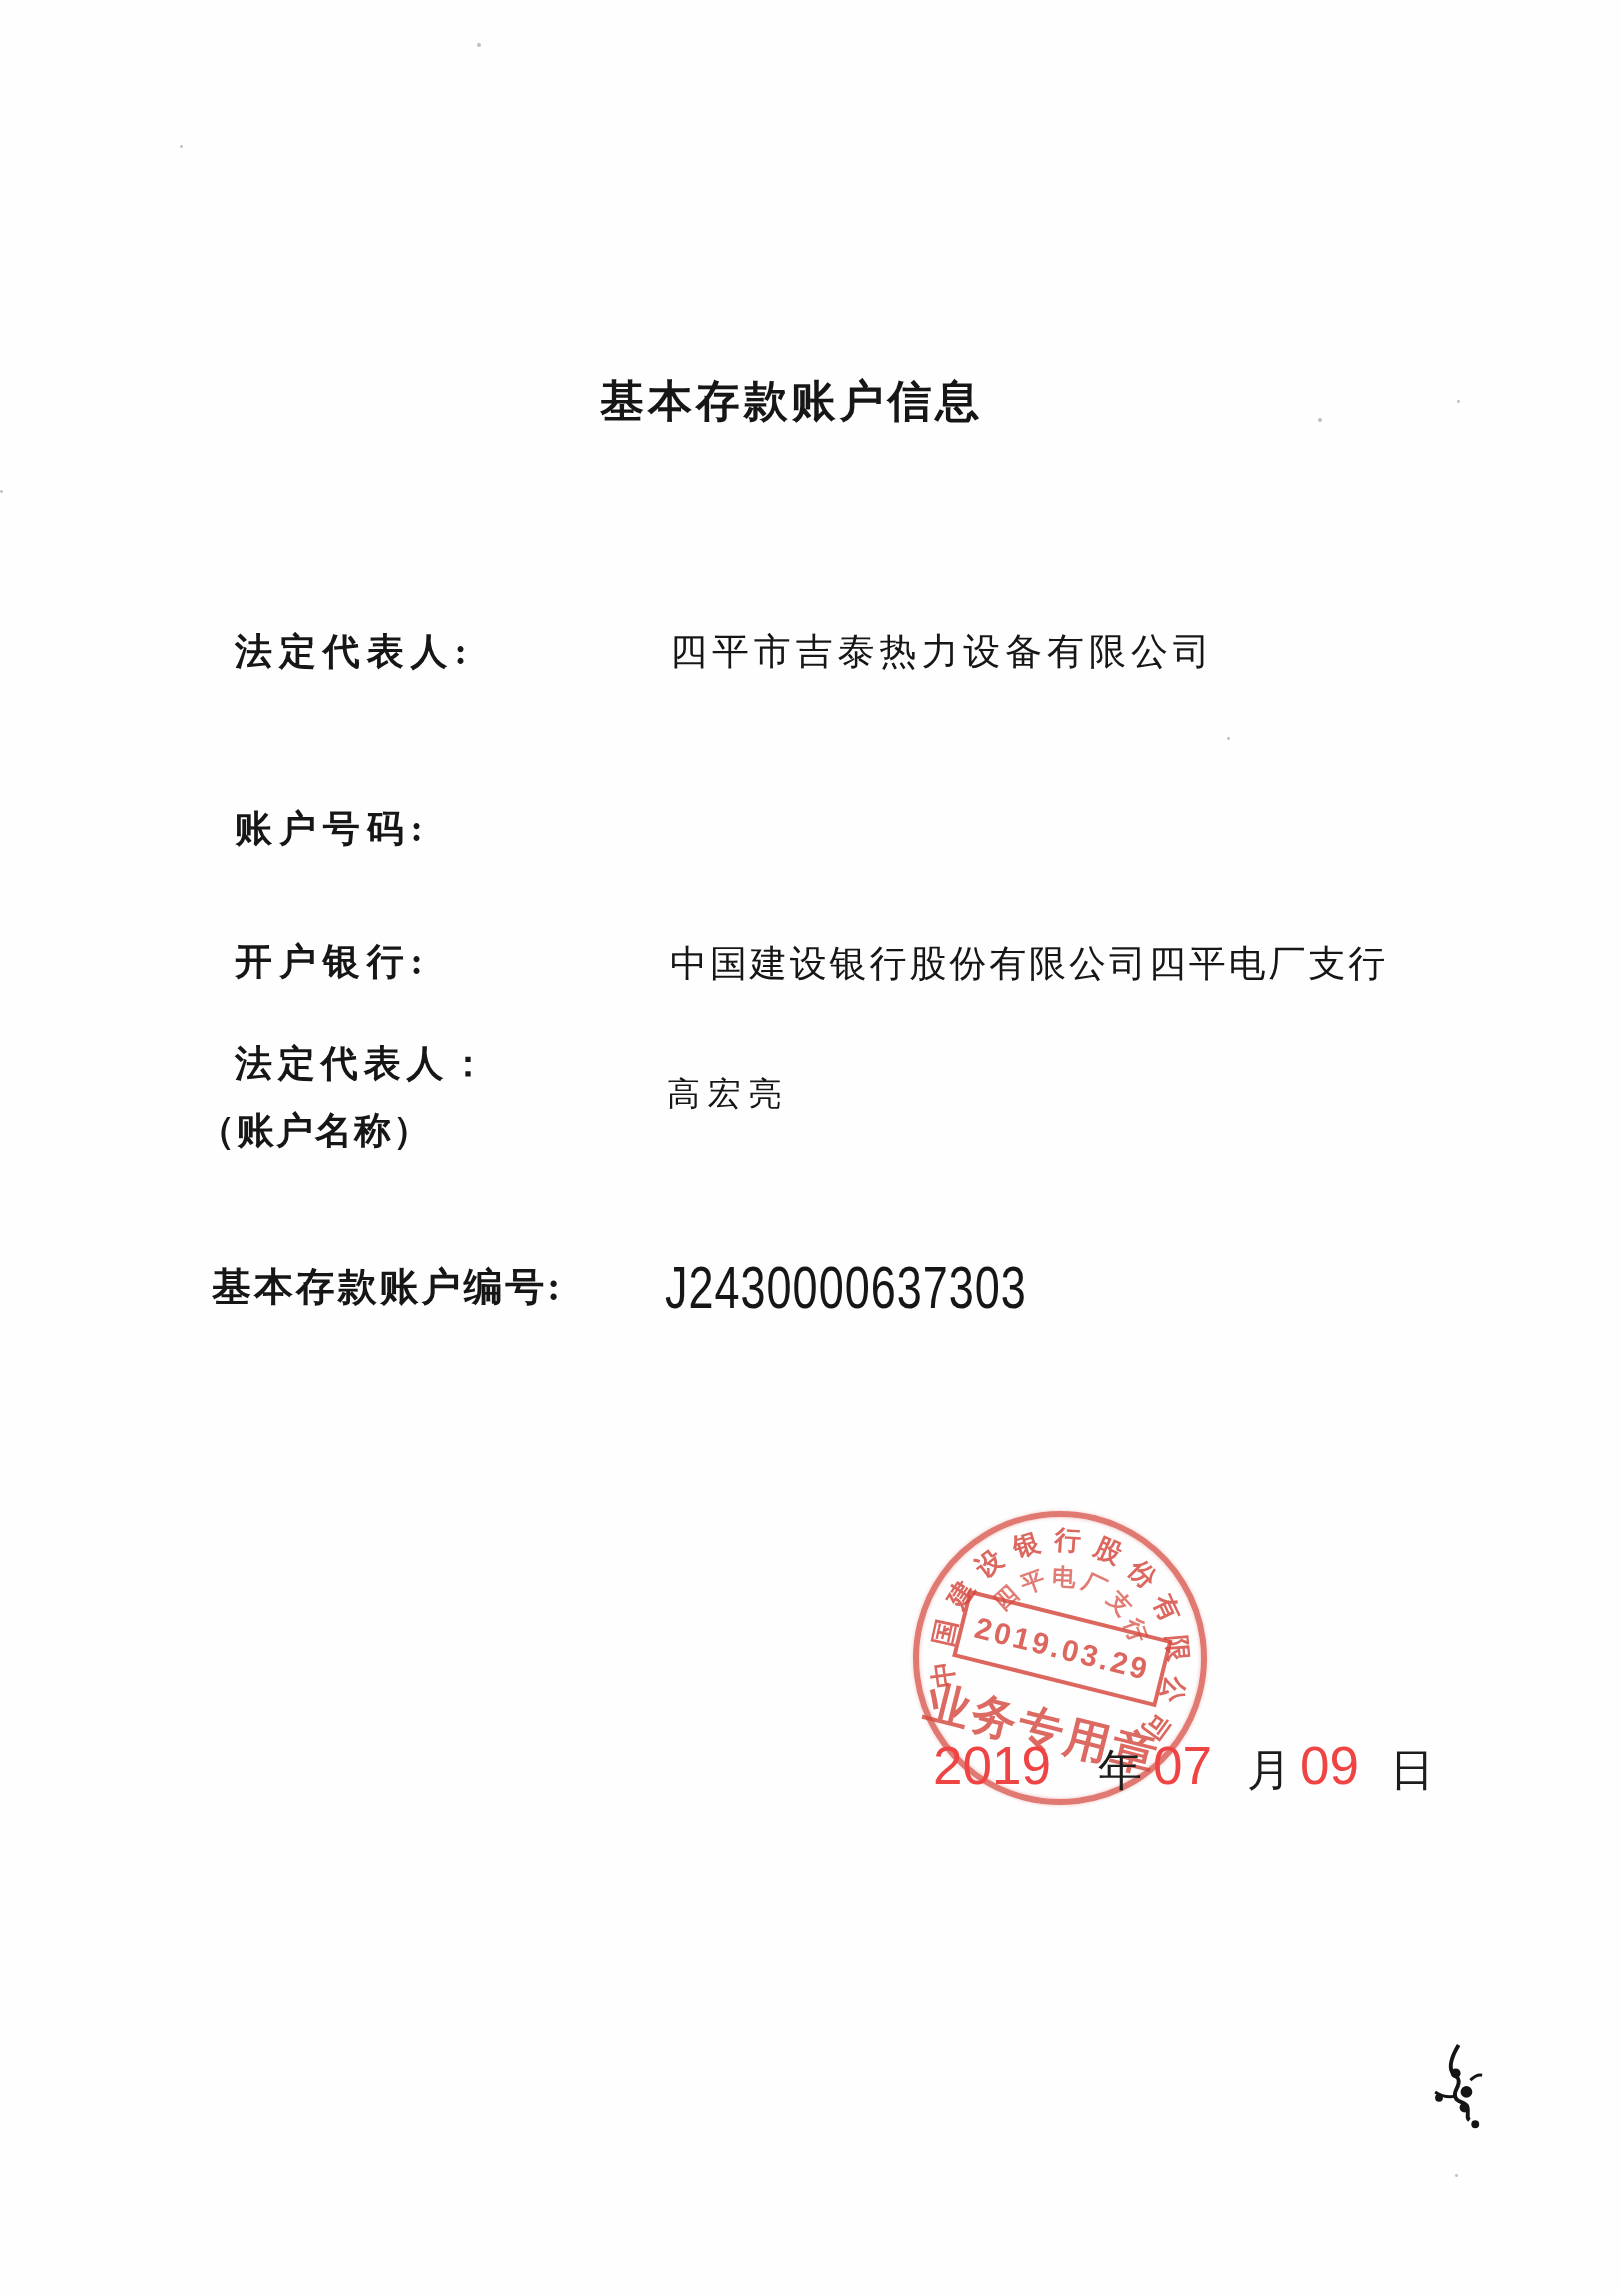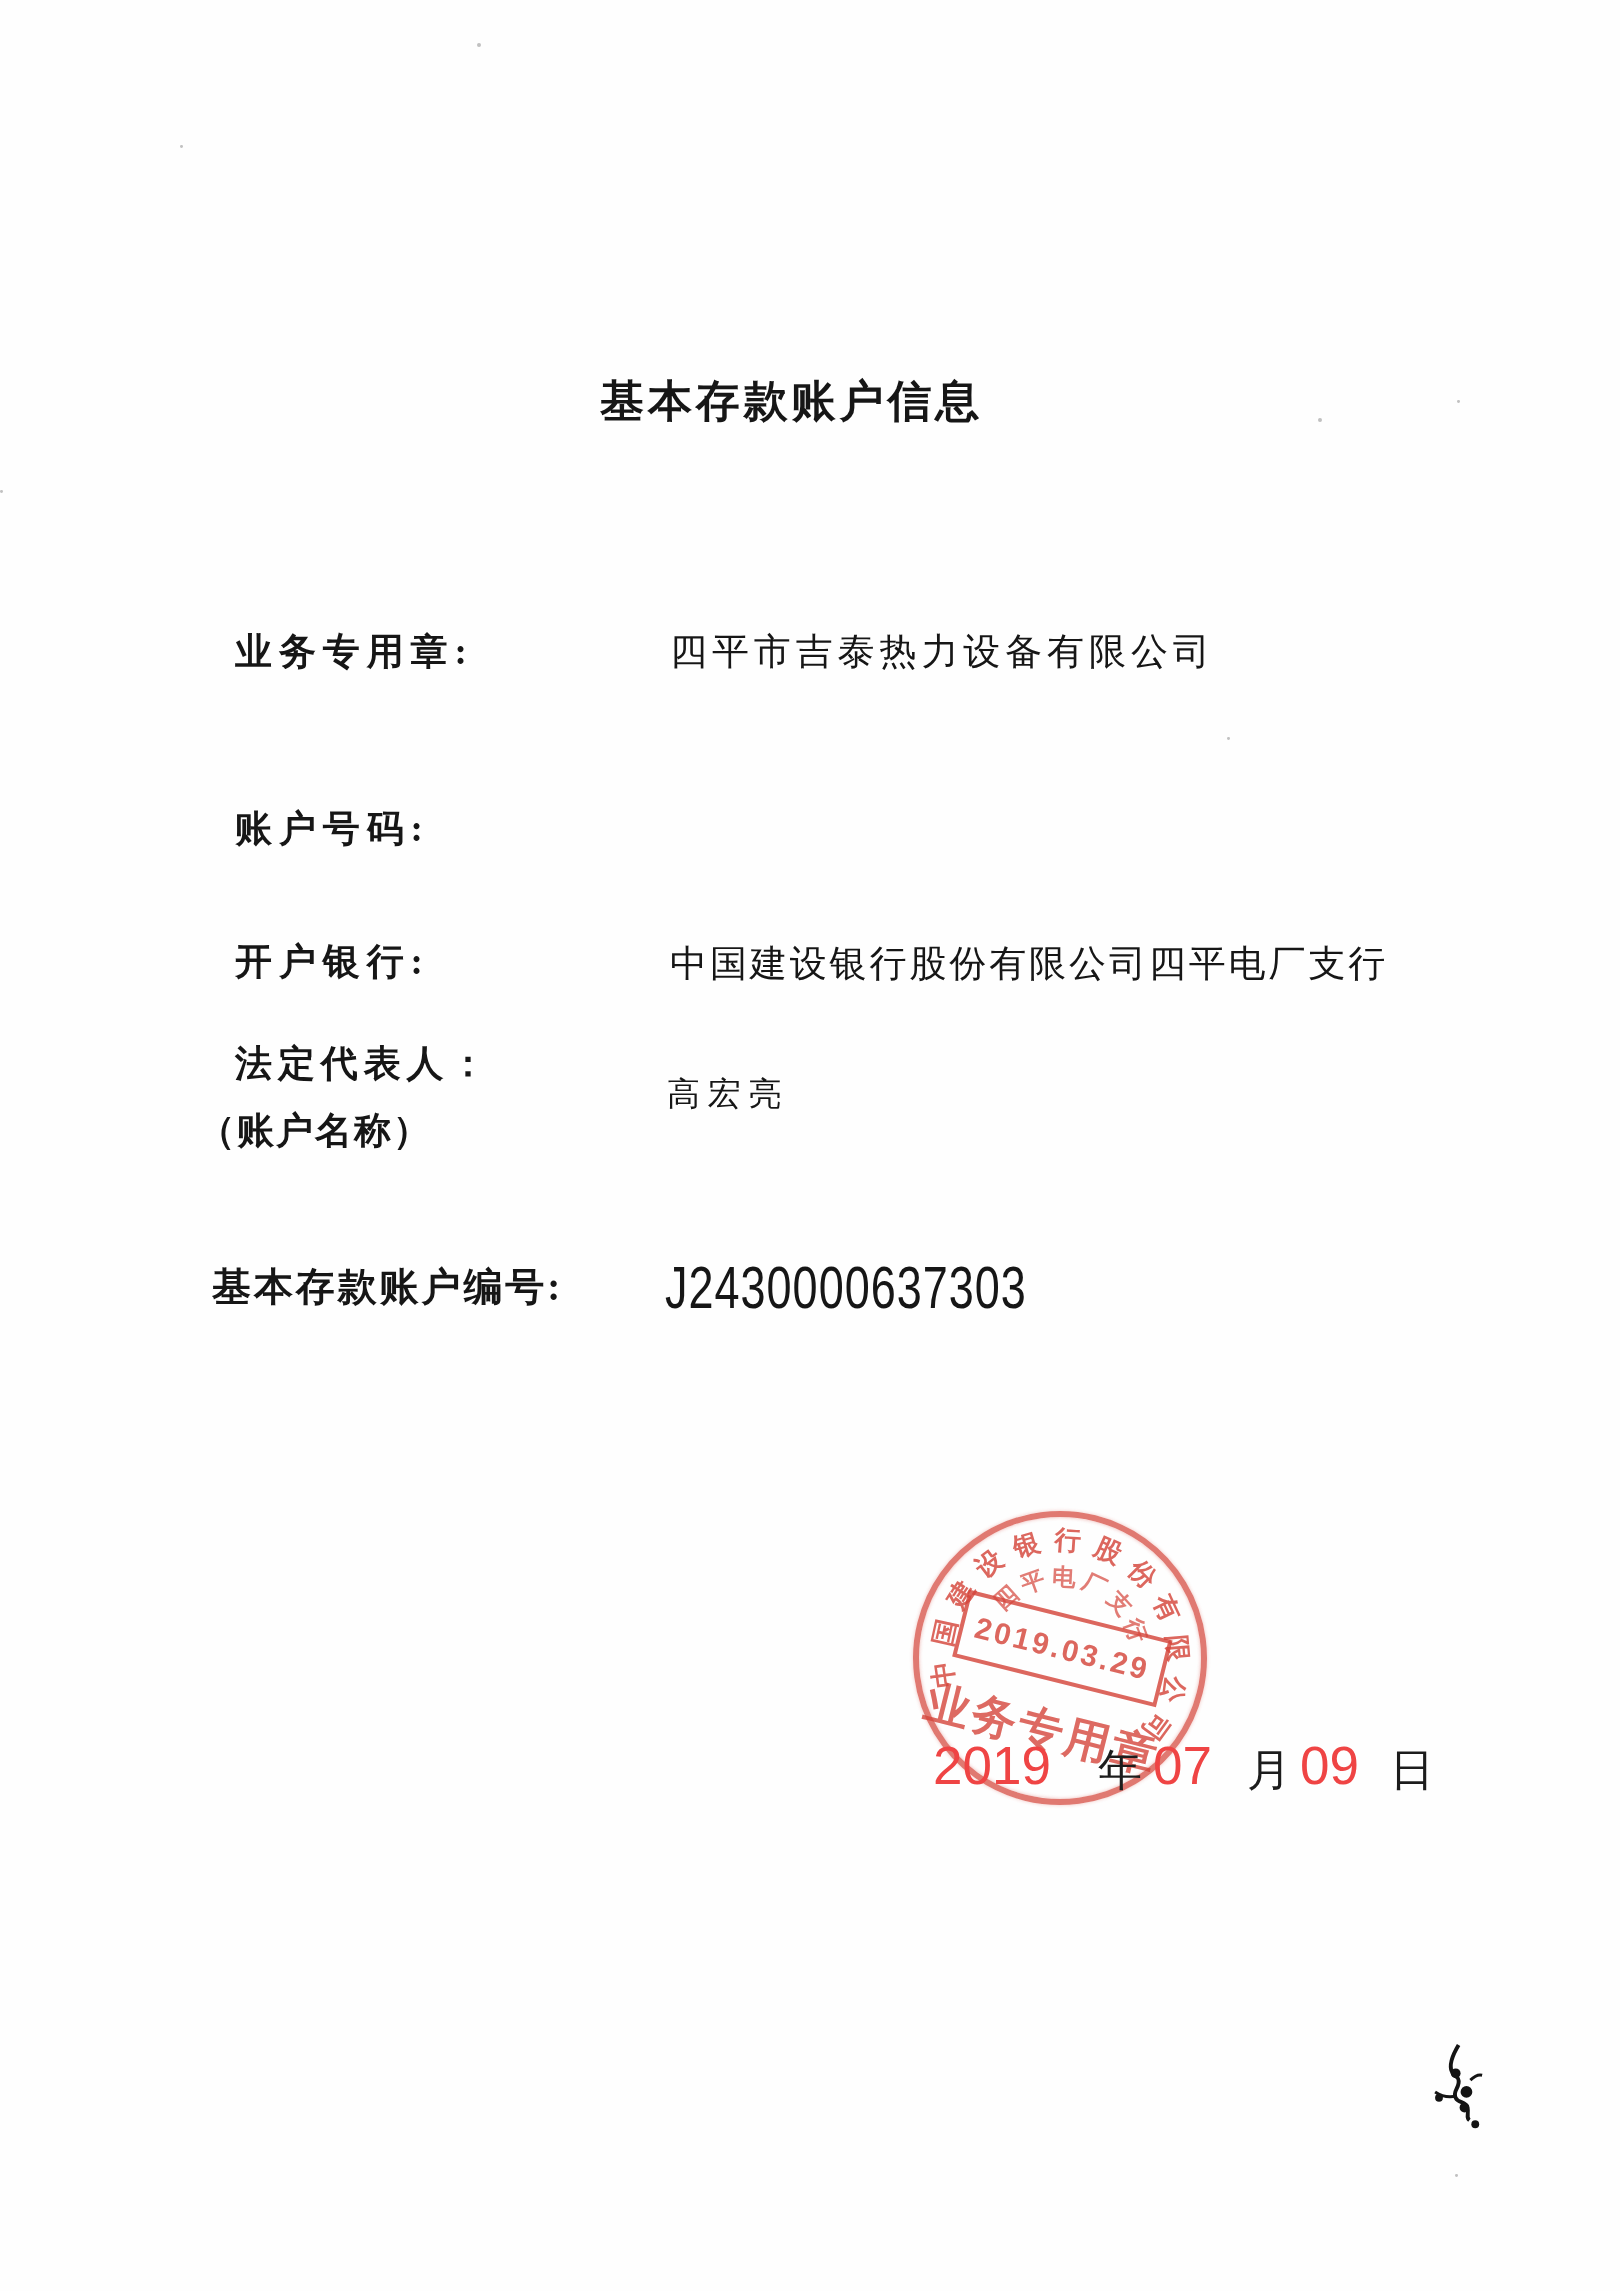"业务专用章:" div.abs { text: 业务专用章 -> 法定代表人 }
